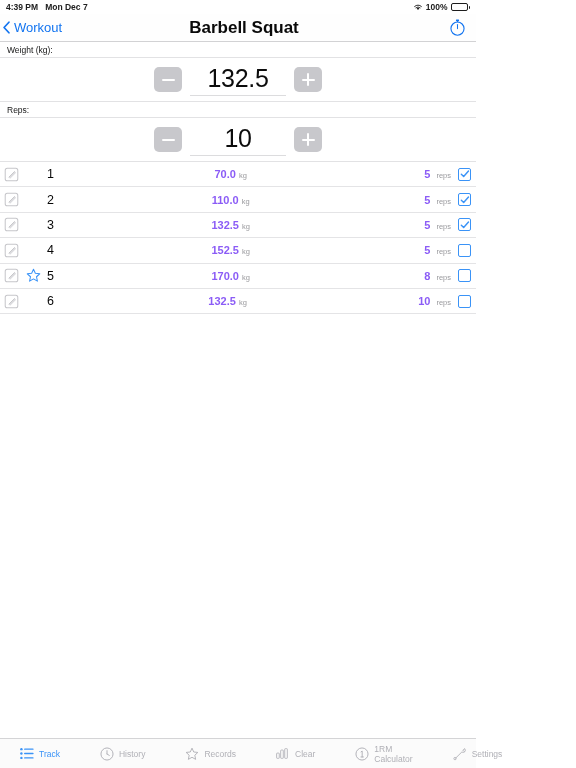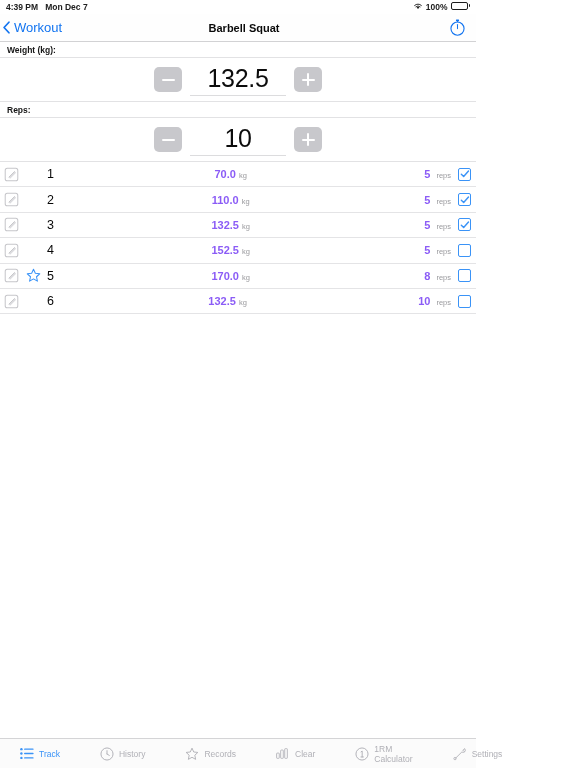"100%" .sb-right { align-items: flex-start -> center }
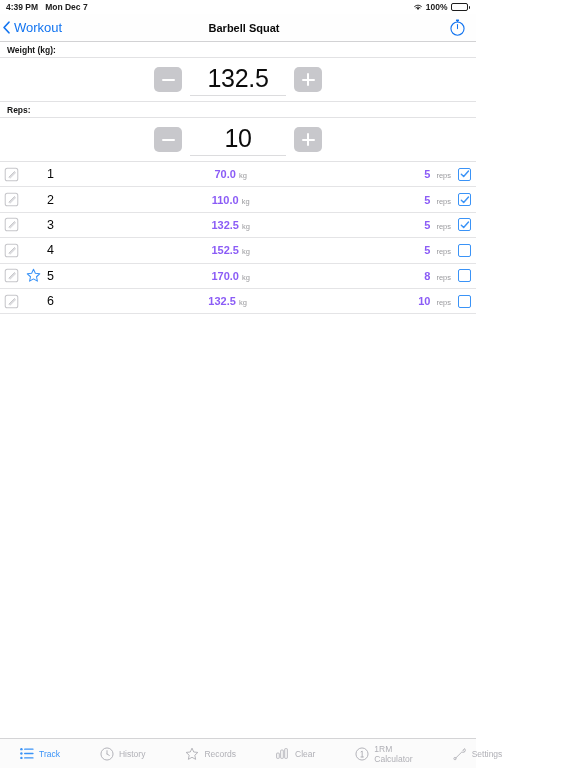"Barbell Squat" .nav-title { font-size: 11px -> 17px }
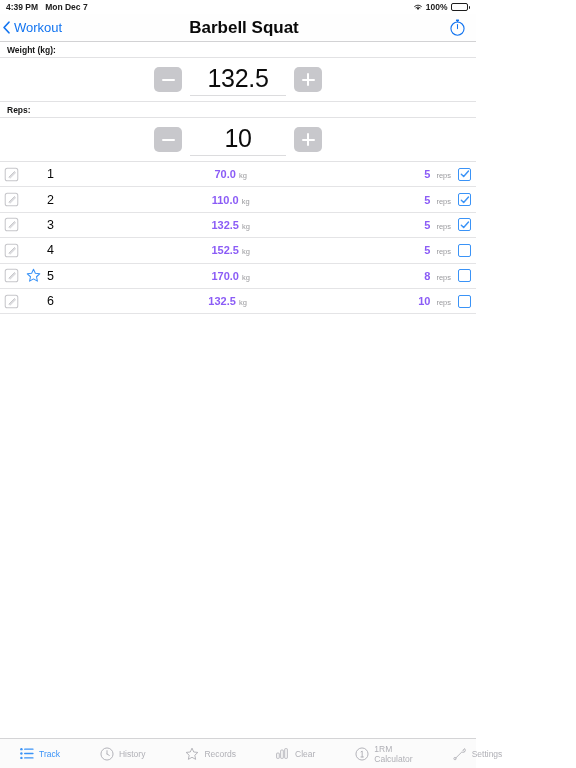"Weight (kg):" .sect-label { font-weight: bold -> normal }
